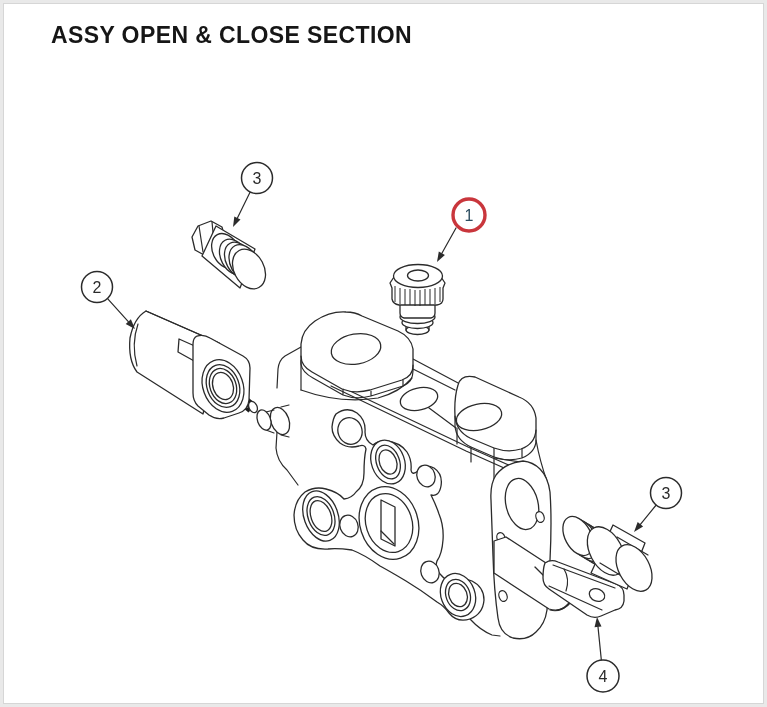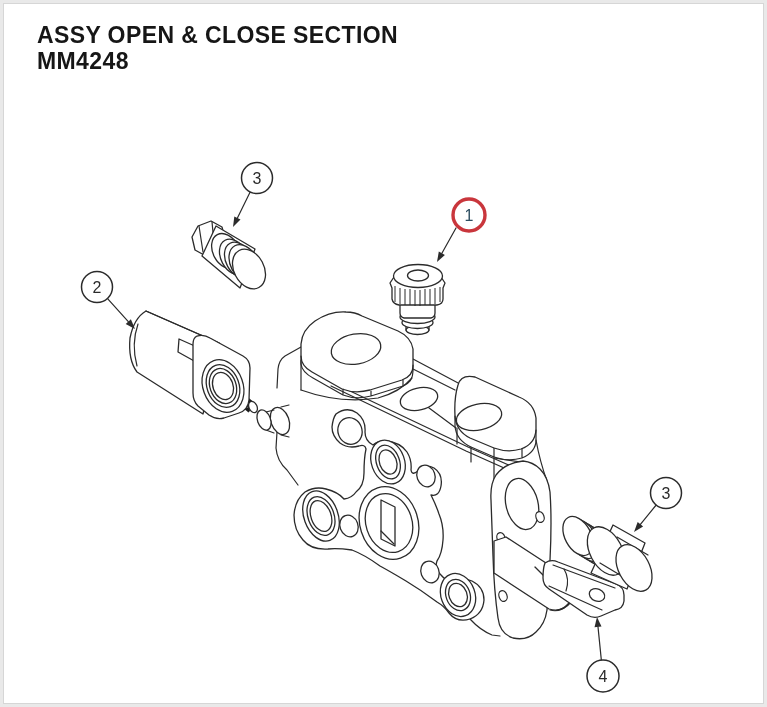"ASSY OPEN & CLOSE SECTION" .title-block { left: 33px -> 47px }
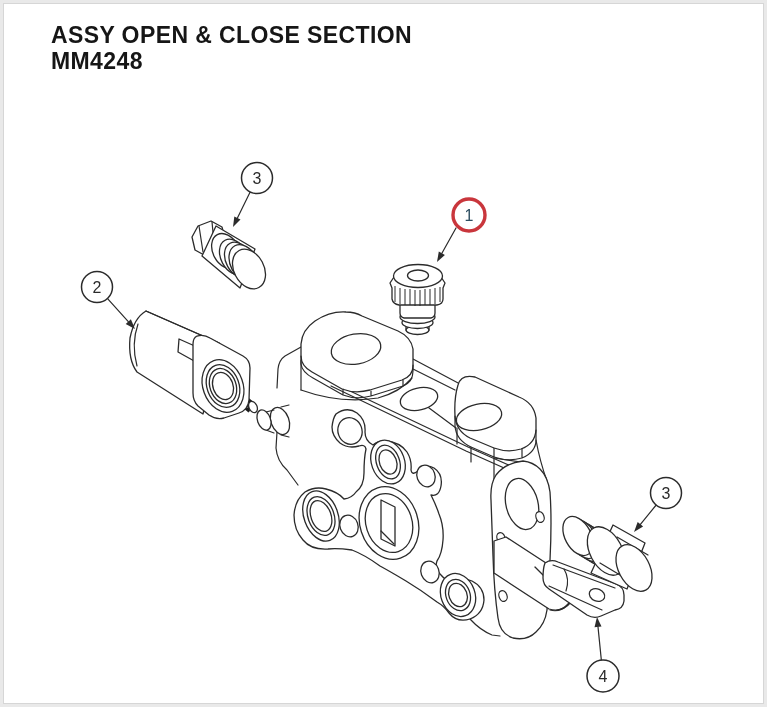"MM4248" div.title-line { html: <div>MM4248</div> -> none }
